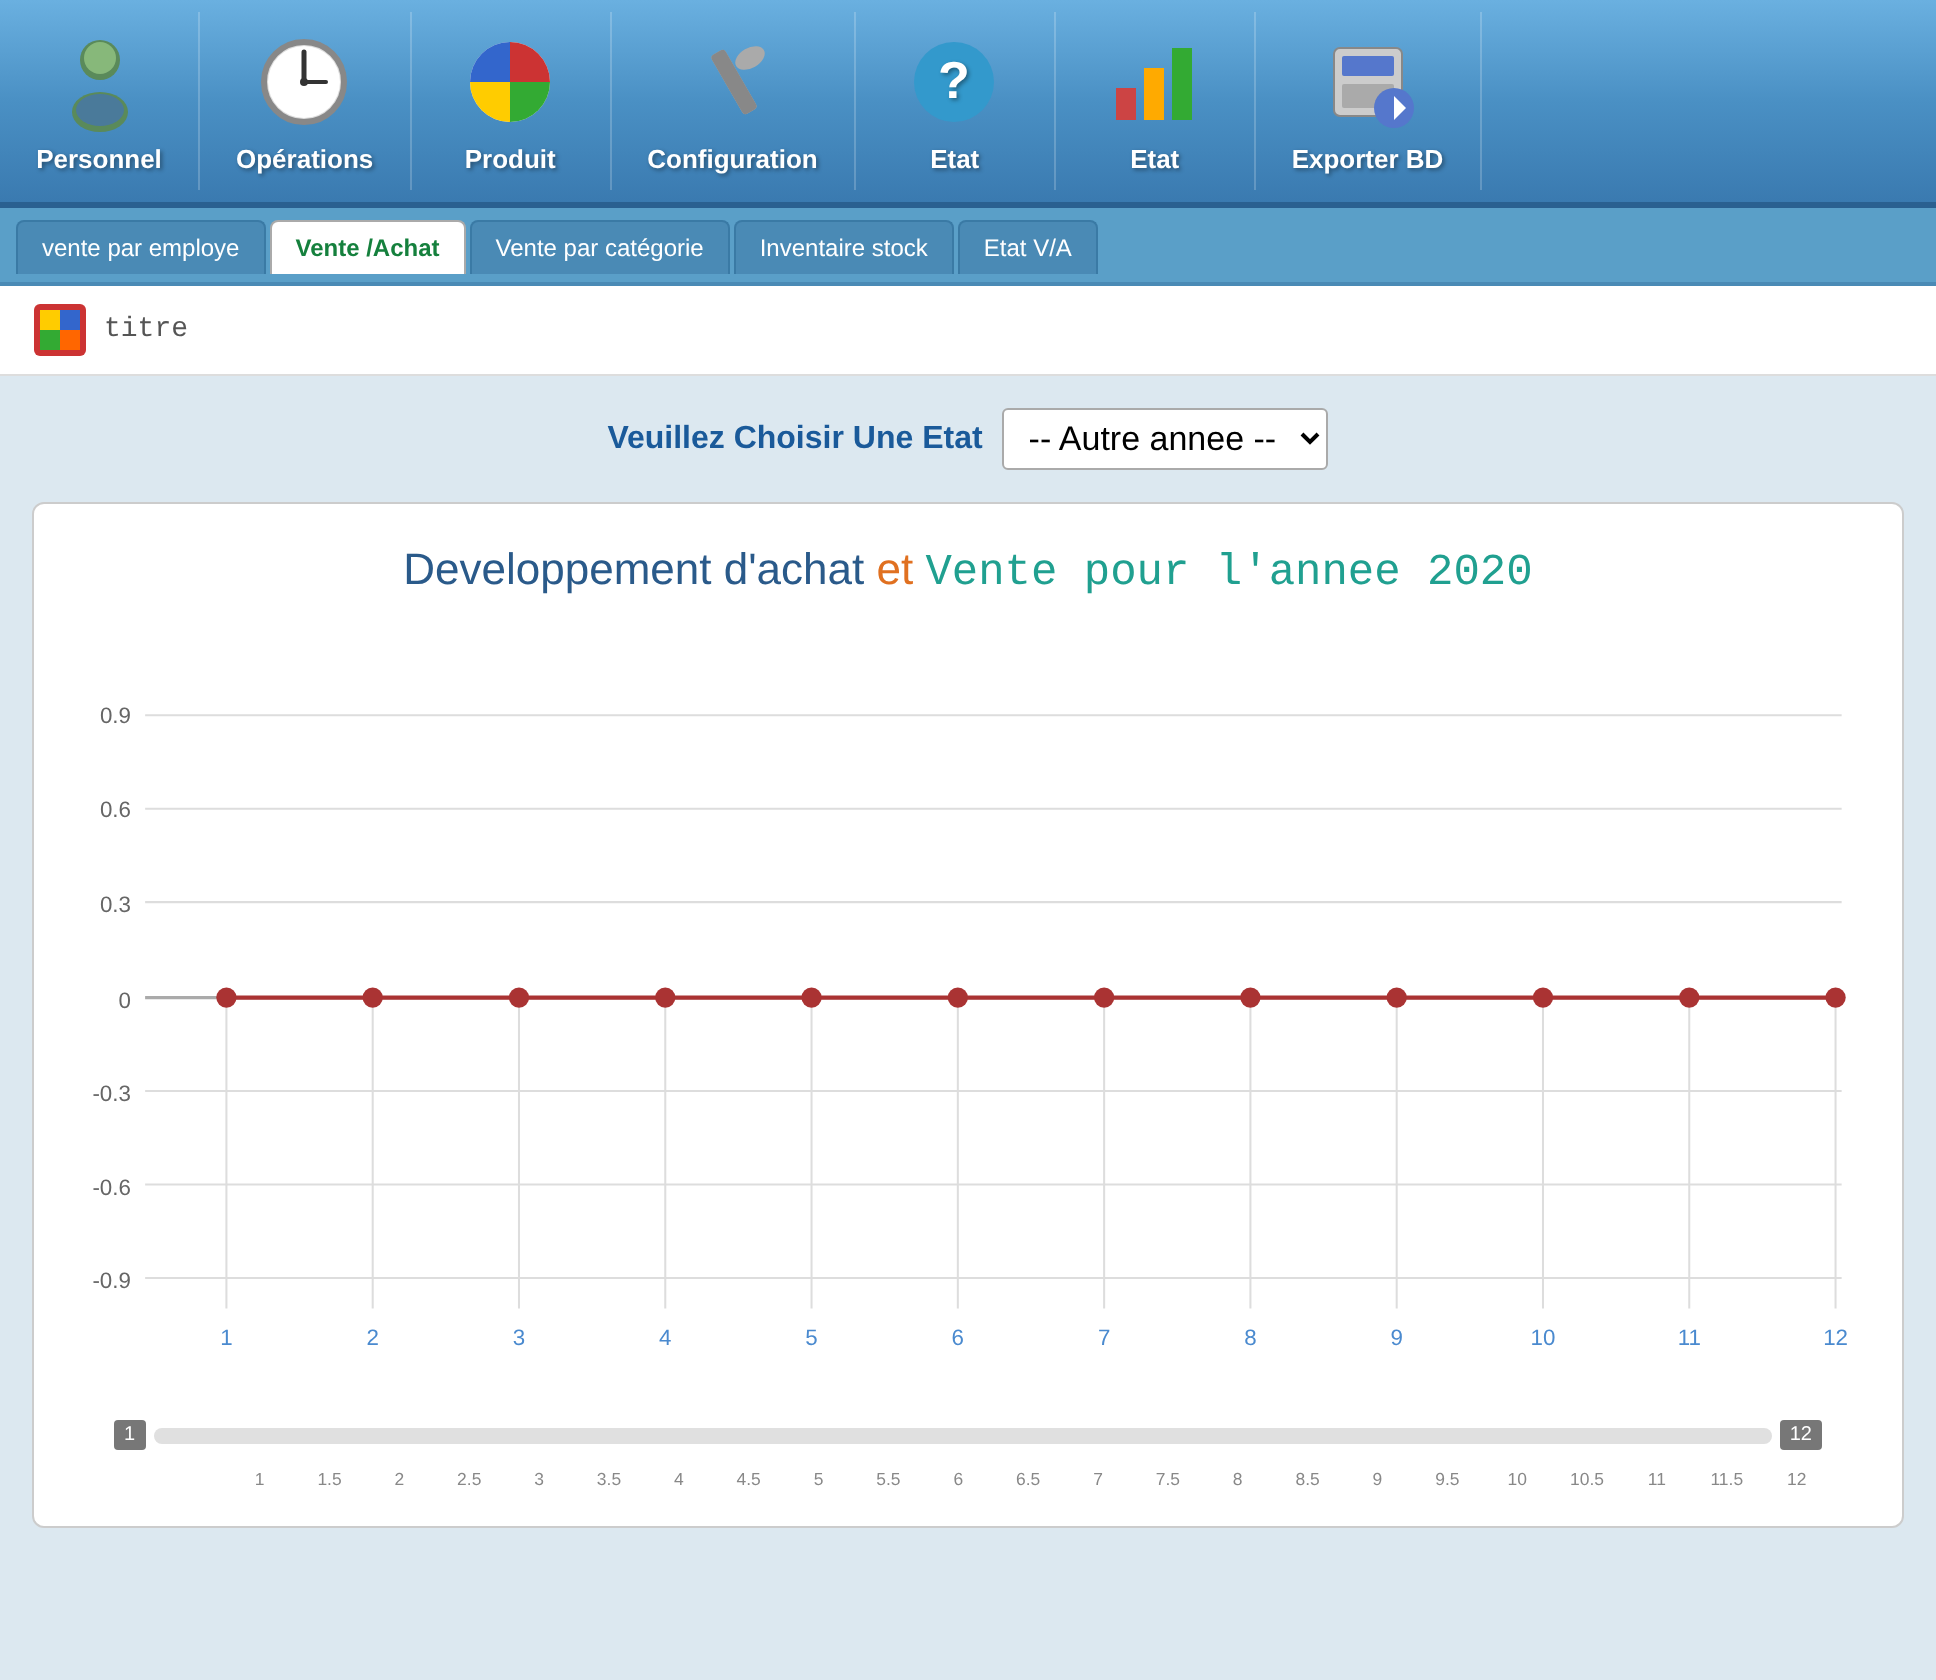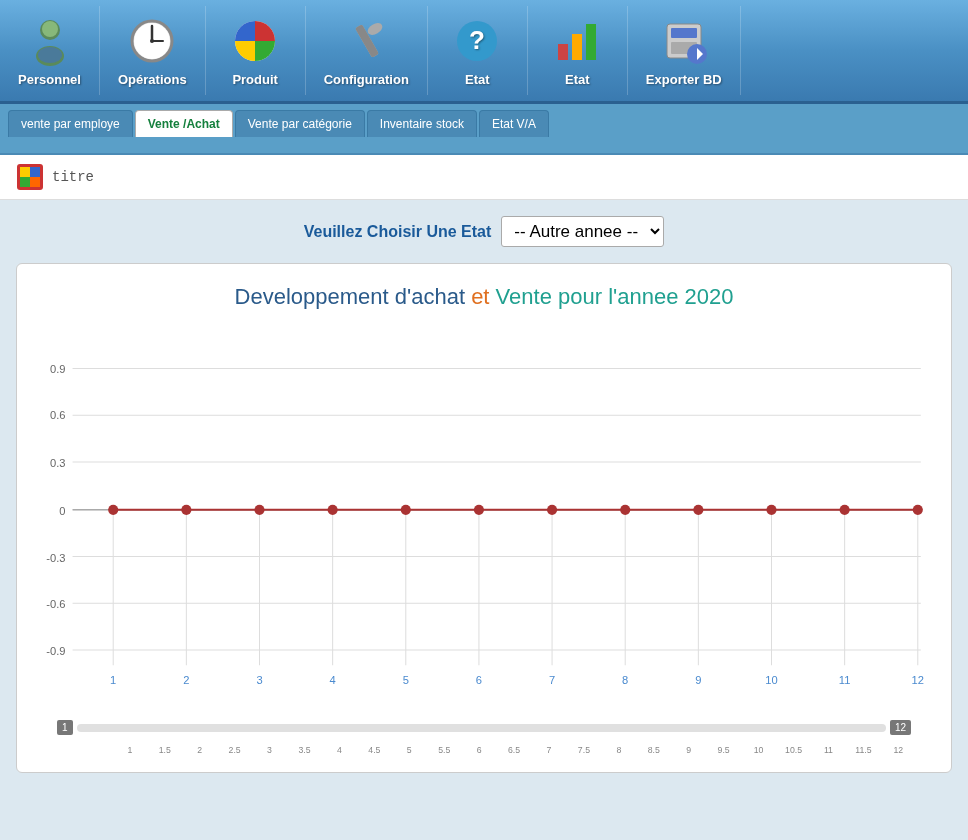"vente par employe" .tab-bar { padding: 6px 8px 16px -> 6px 8px 4px }
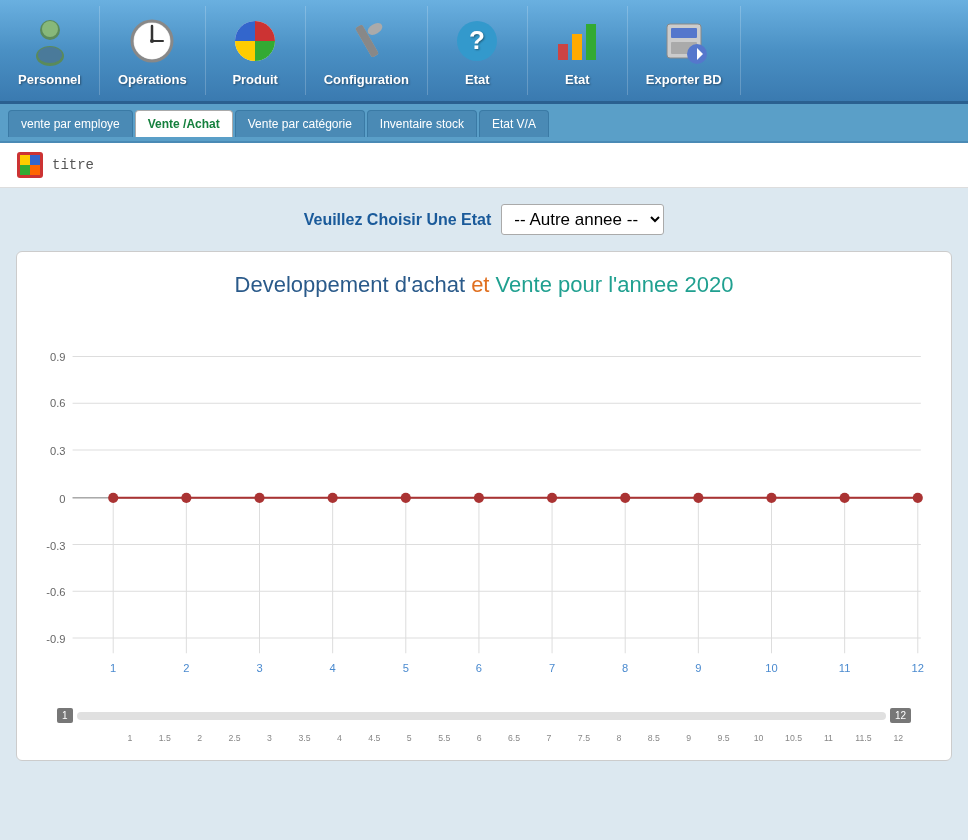"Vente pour l'annee 2020" span.teal { font-family: none -> Liberation Mono, monospace }
